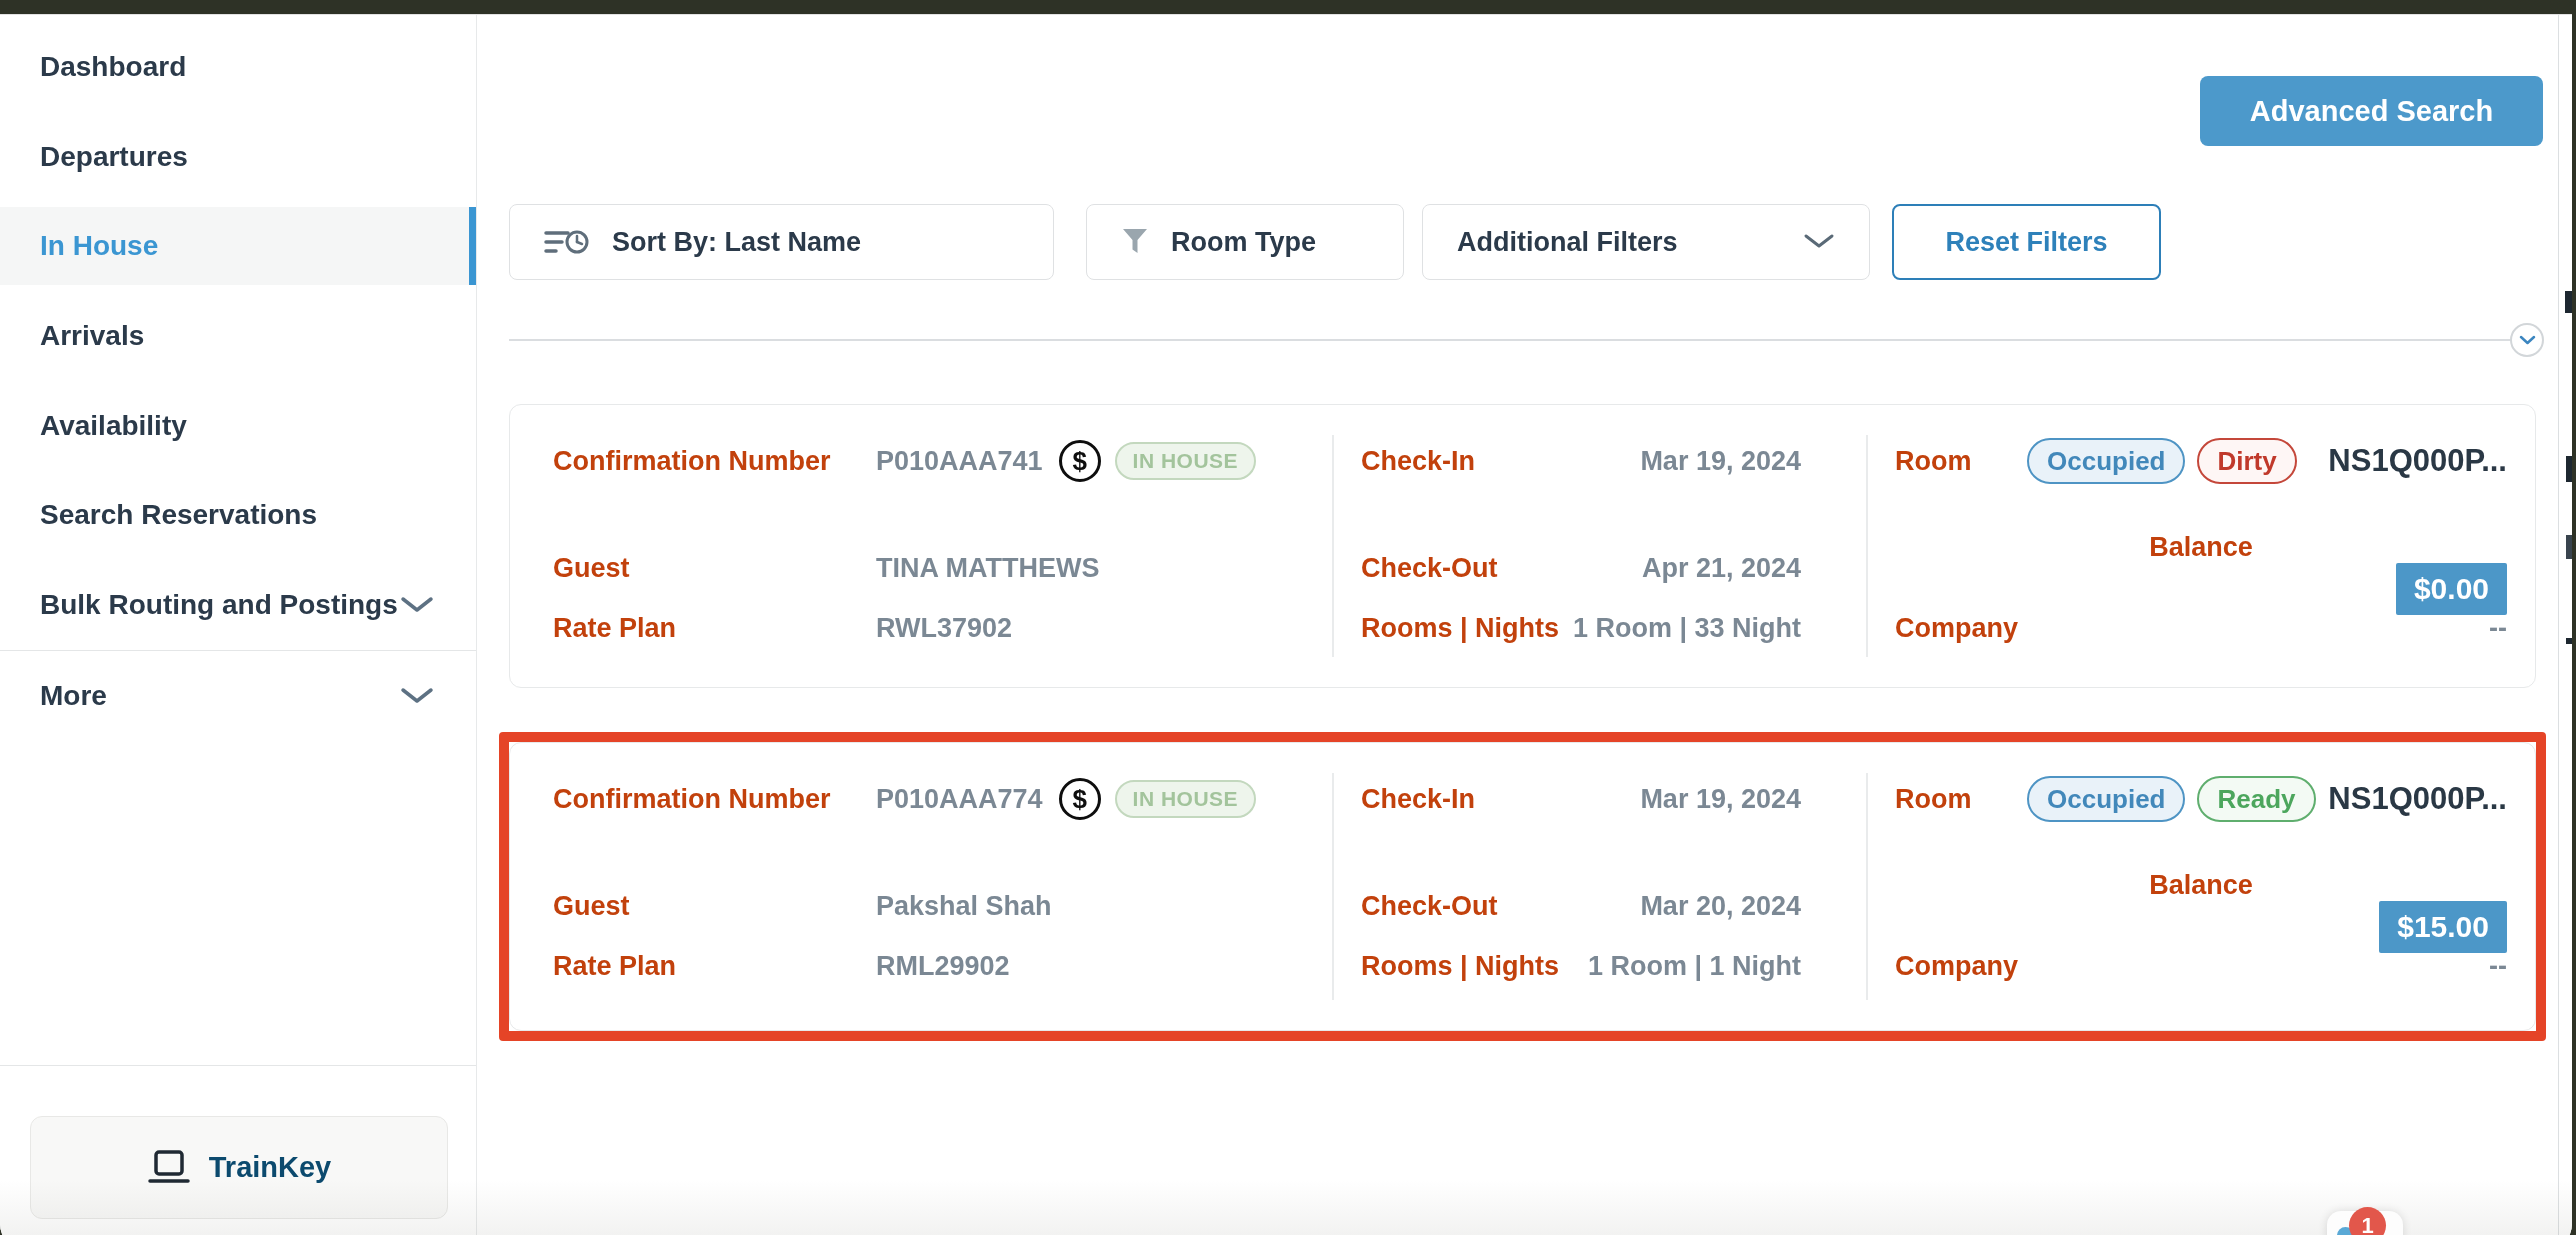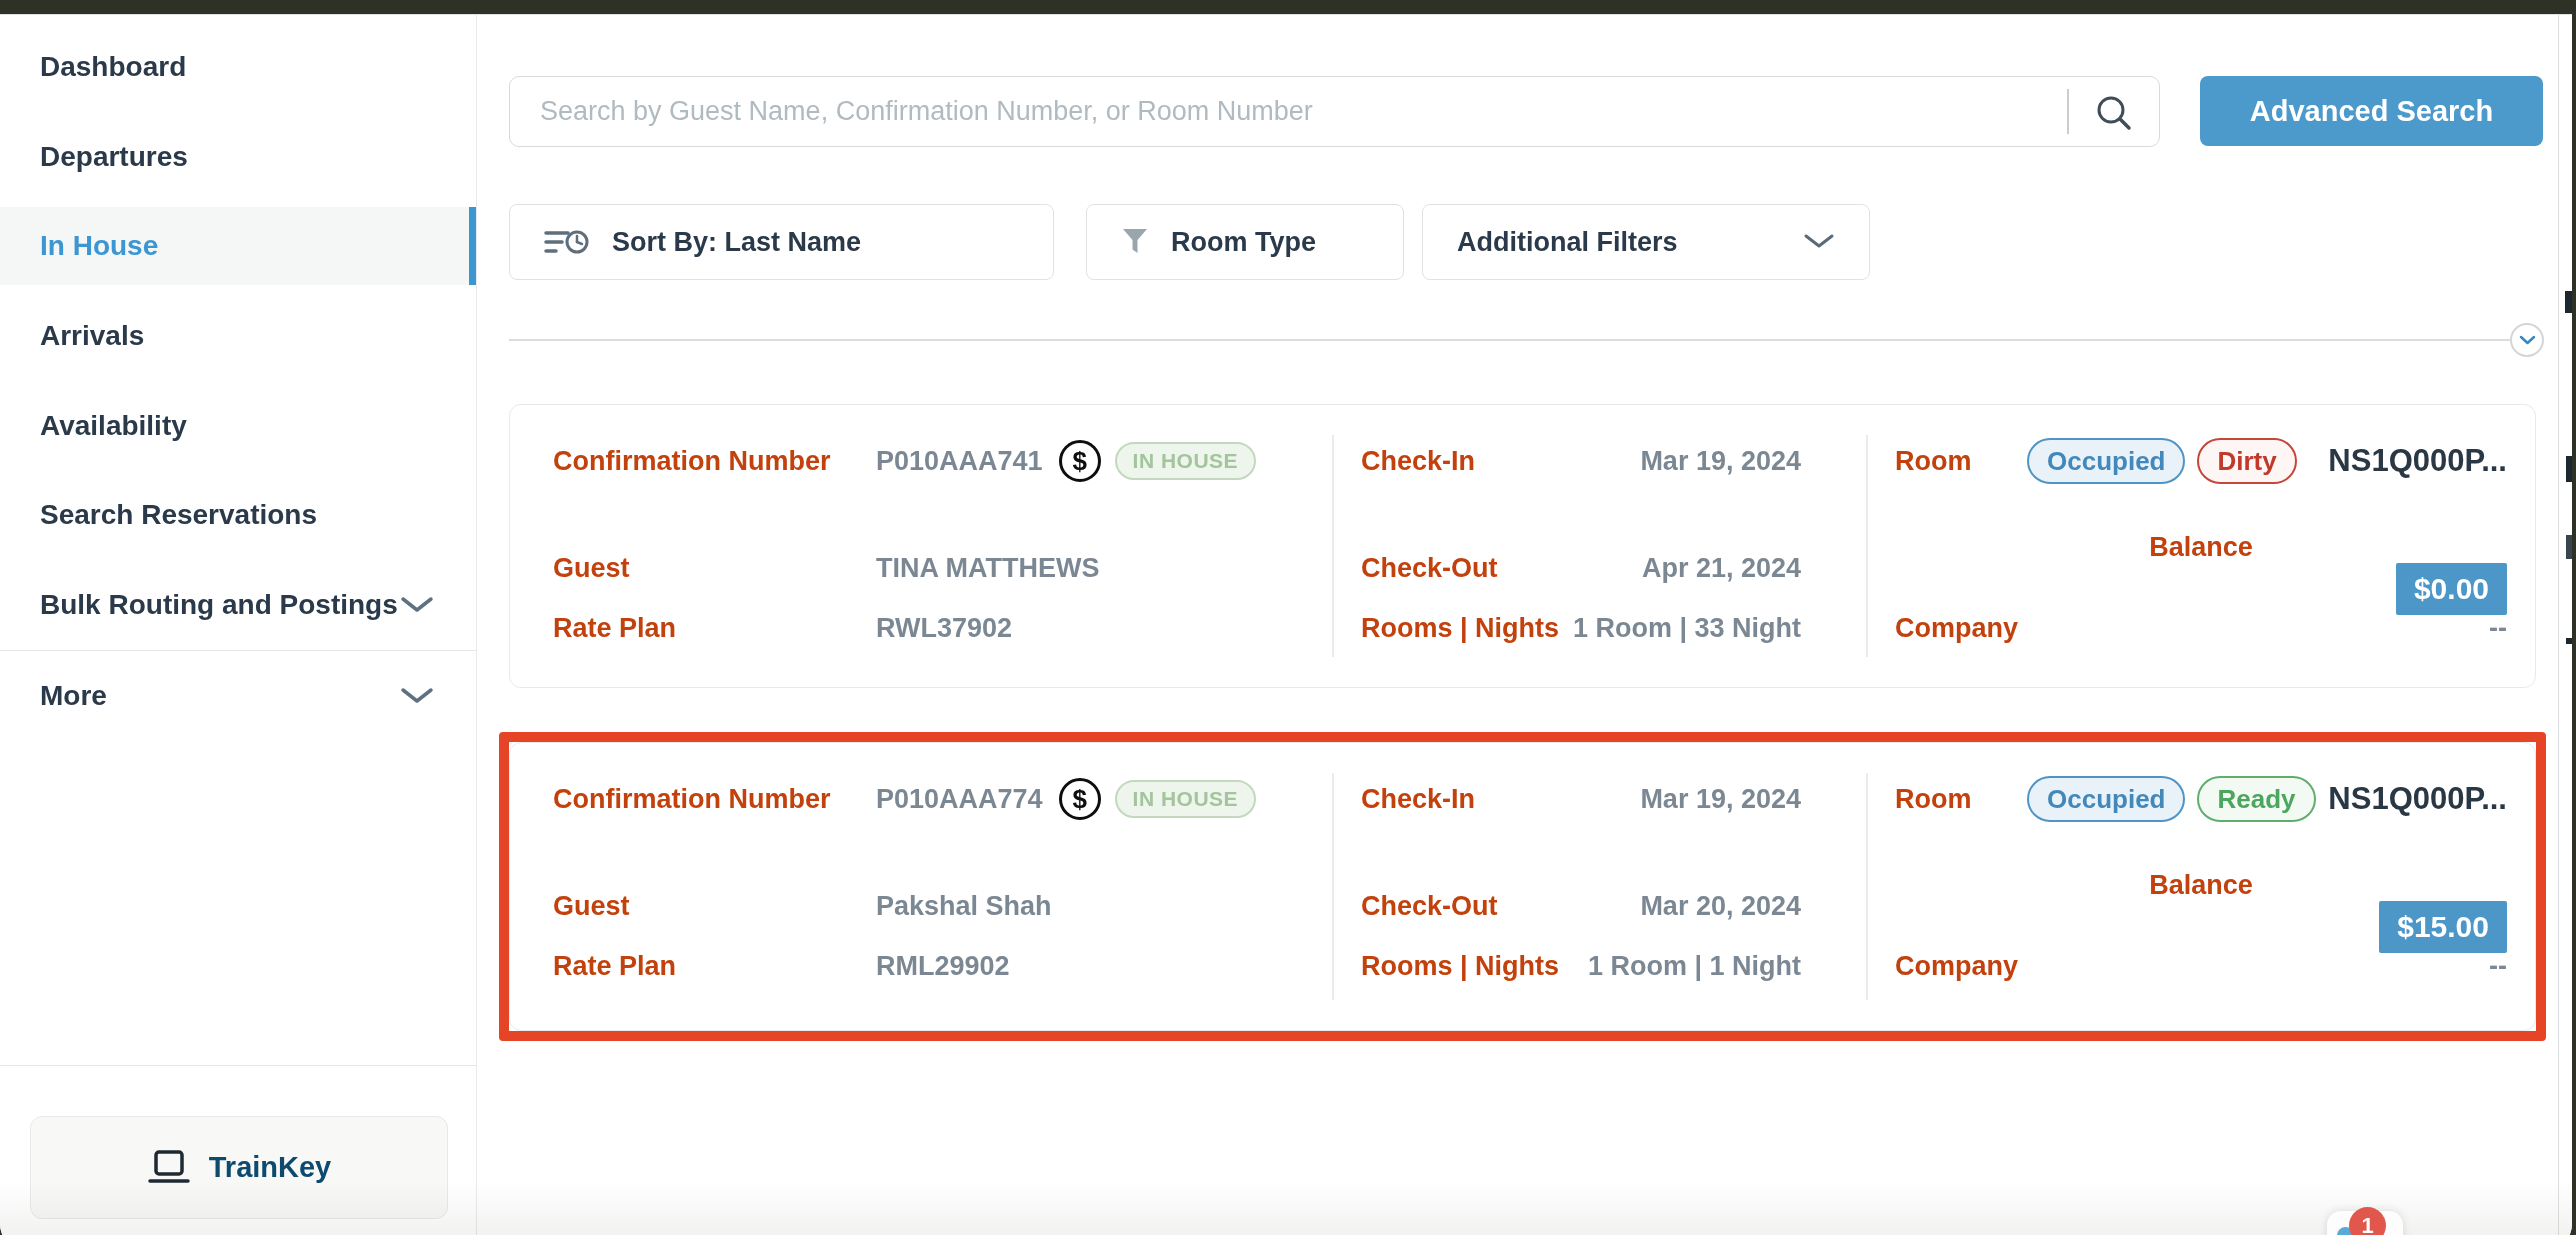"Search by Guest Name, Confirmation" div.search-box { html: <div> <input> <div></div> <div> <svg> <circle></circle> <line></line> </svg> </div> </div> -> none }
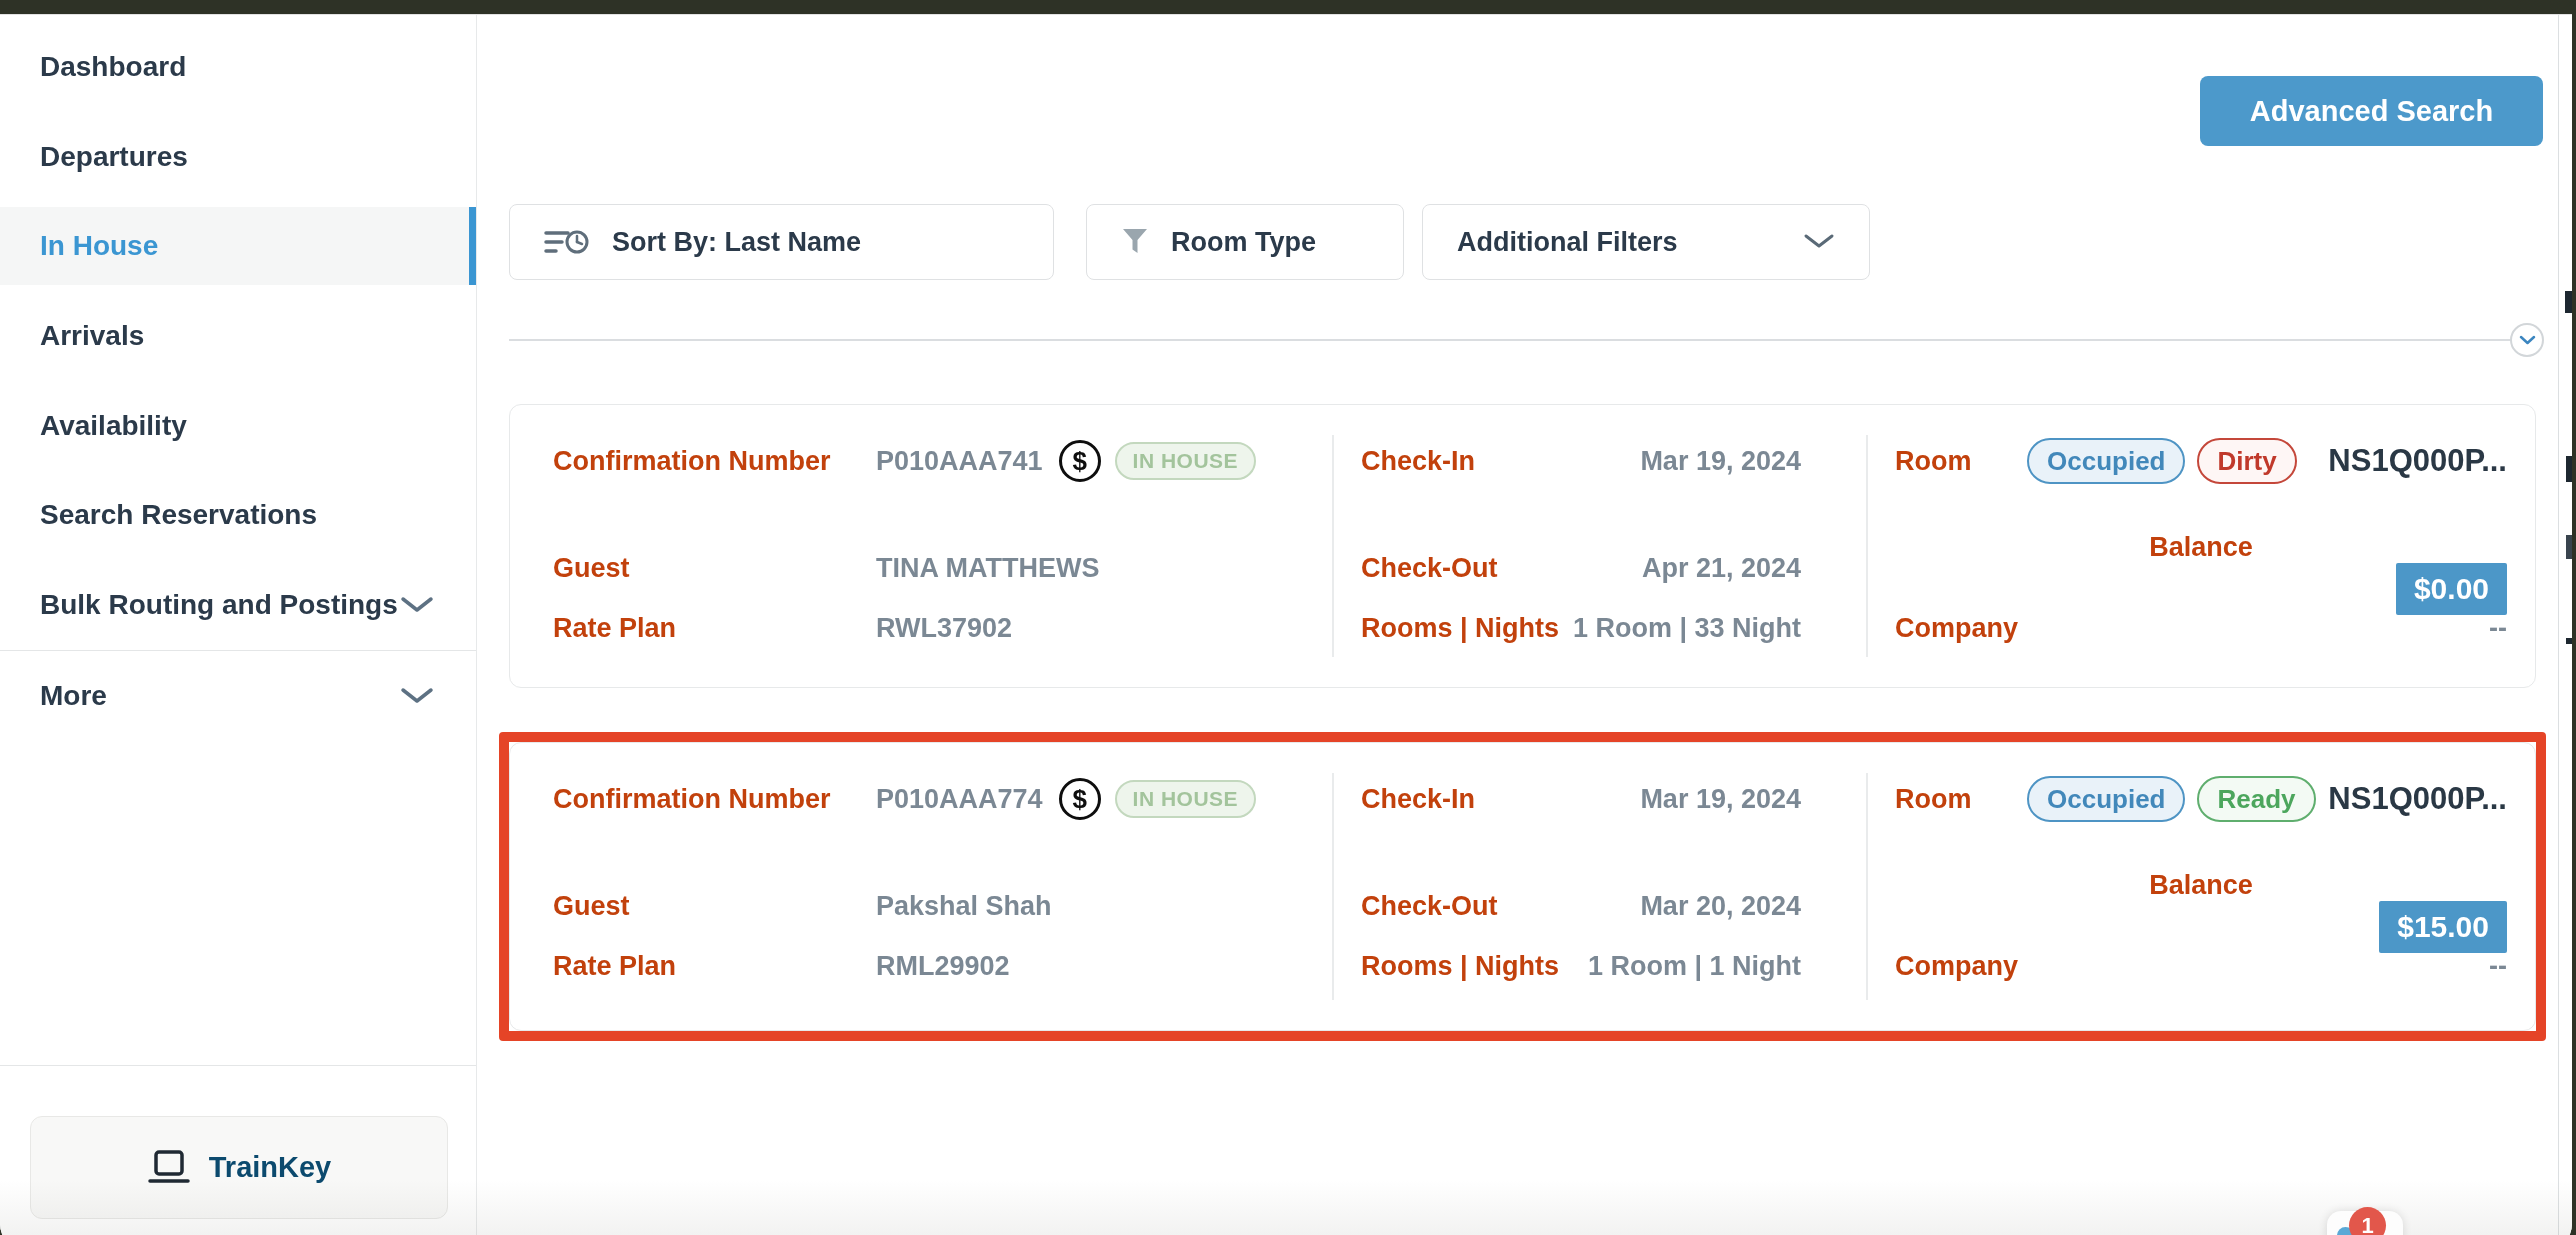"Reset Filters" div.reset-btn { html: none -> <div>Reset Filters</div> }
